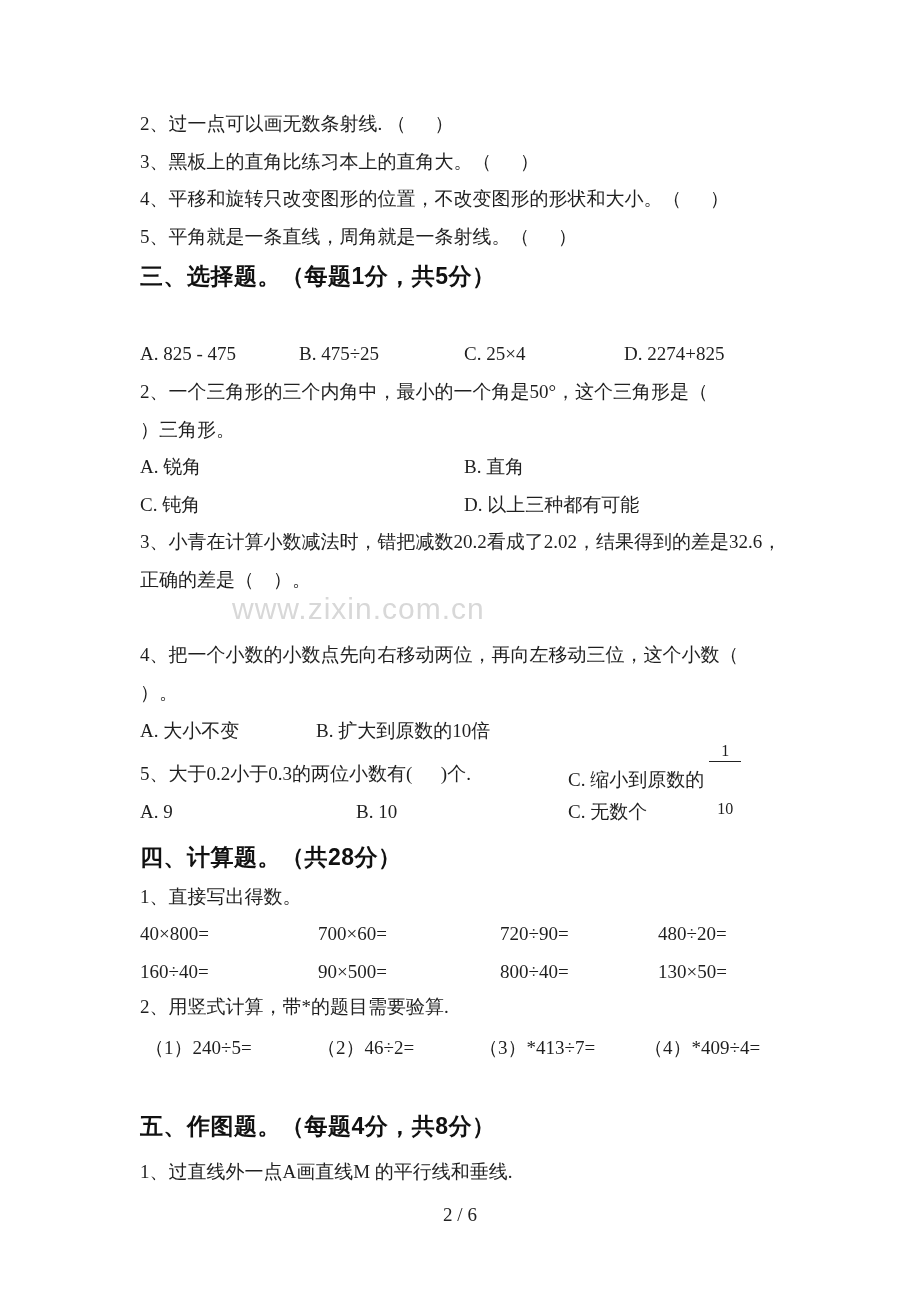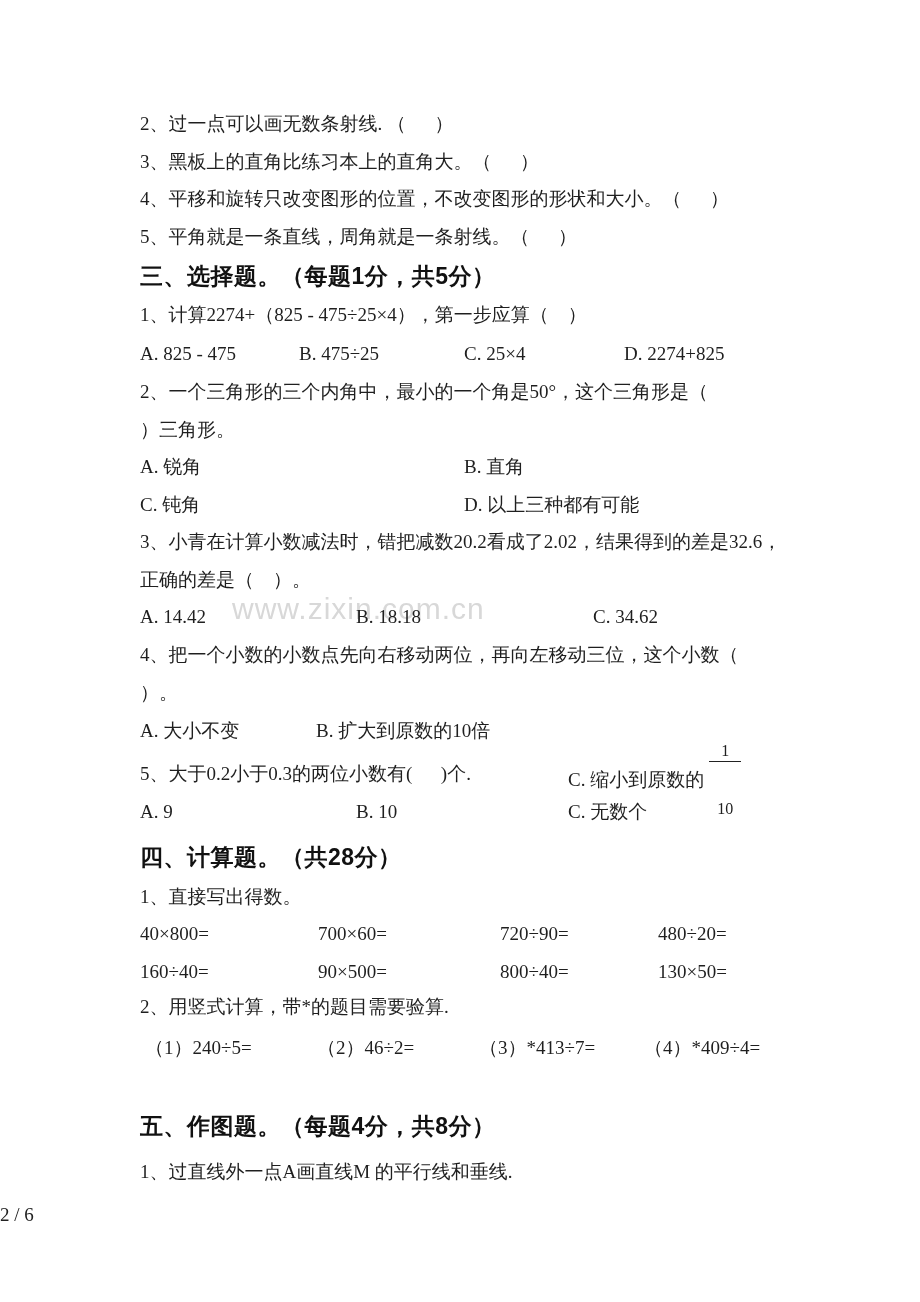"1、计算2274+（825 - 475÷25×4），第一步应算（ ）" div.line { html: <div>1、计算2274+（825 - 475÷25×4），第一步应算（ ）</div> -> none }
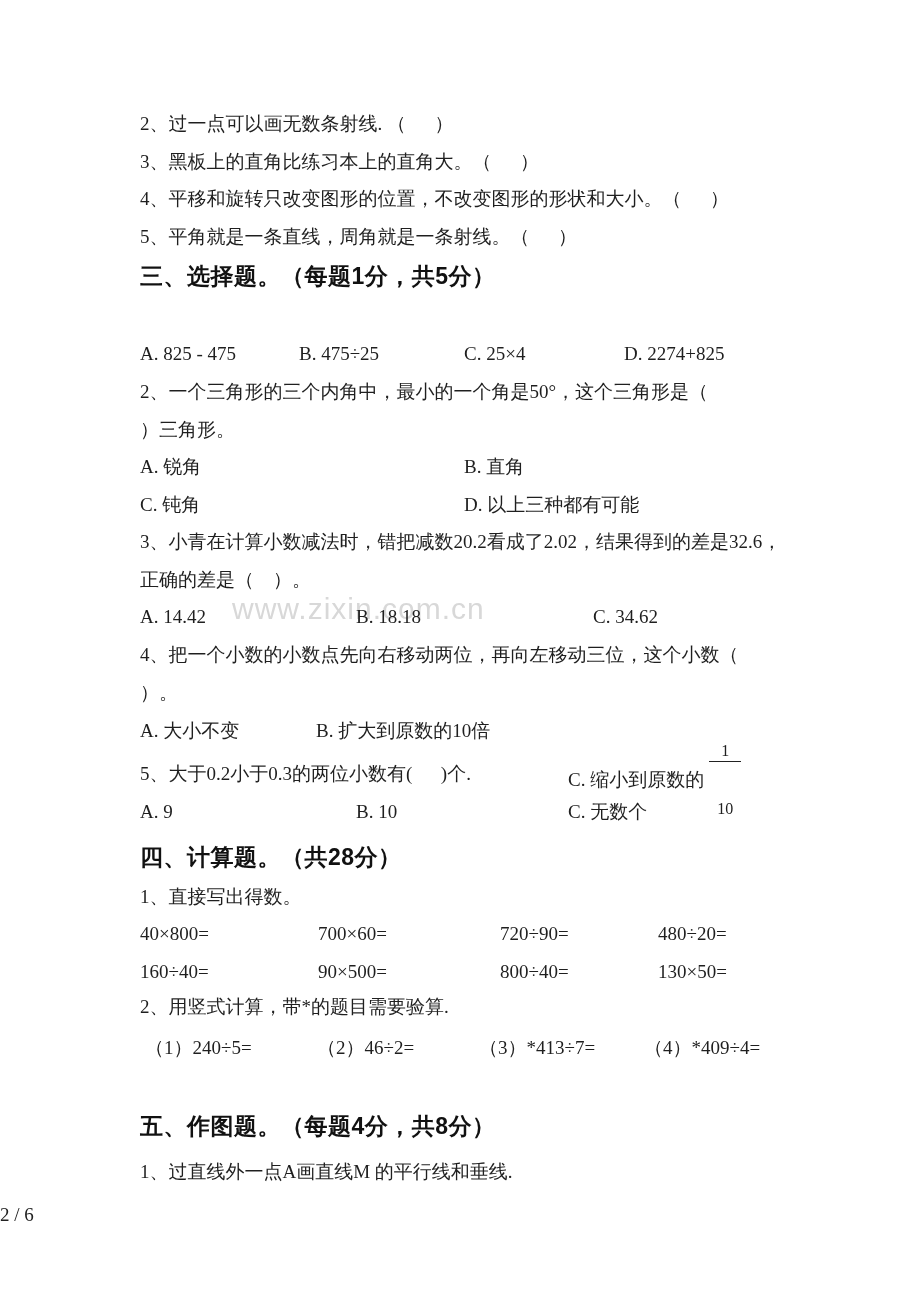"A. 14.42" div.row { html: <div> <span>A. 14.42</span> <span>B. 18.18</span> <span>C. 34.62</span> </div> -> none }
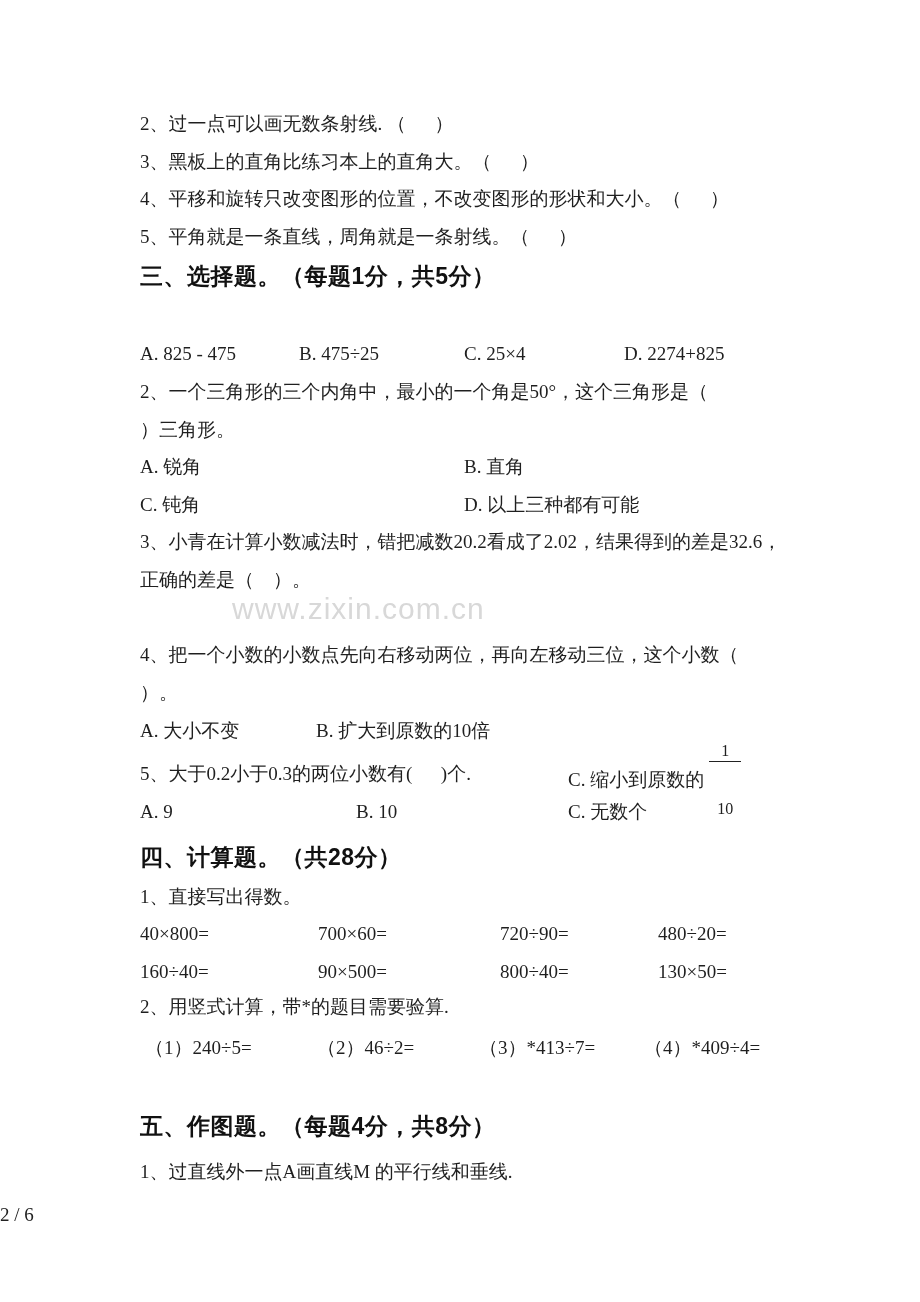"2 / 6" .footer { text-align: none -> center }
